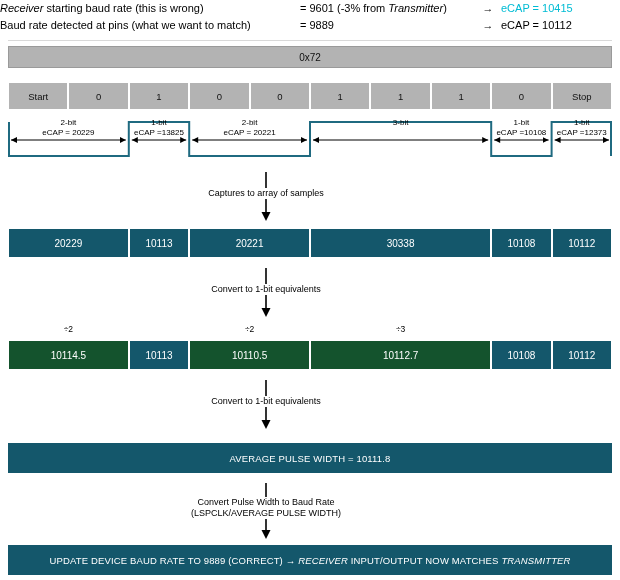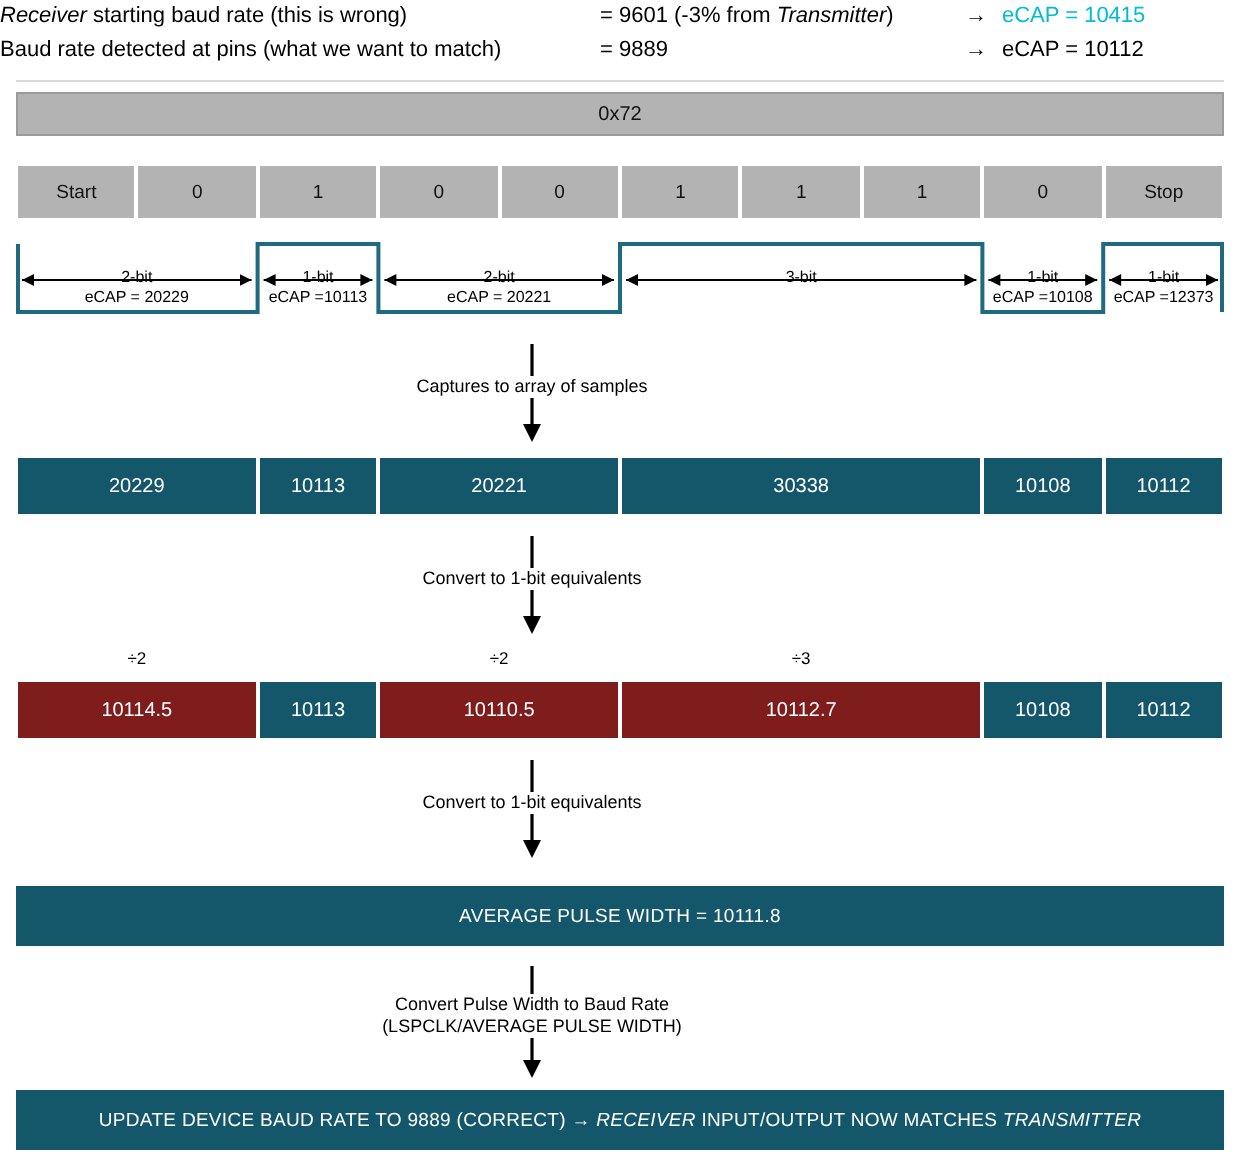"2-bit" .wl { top: 20px -> 4px }
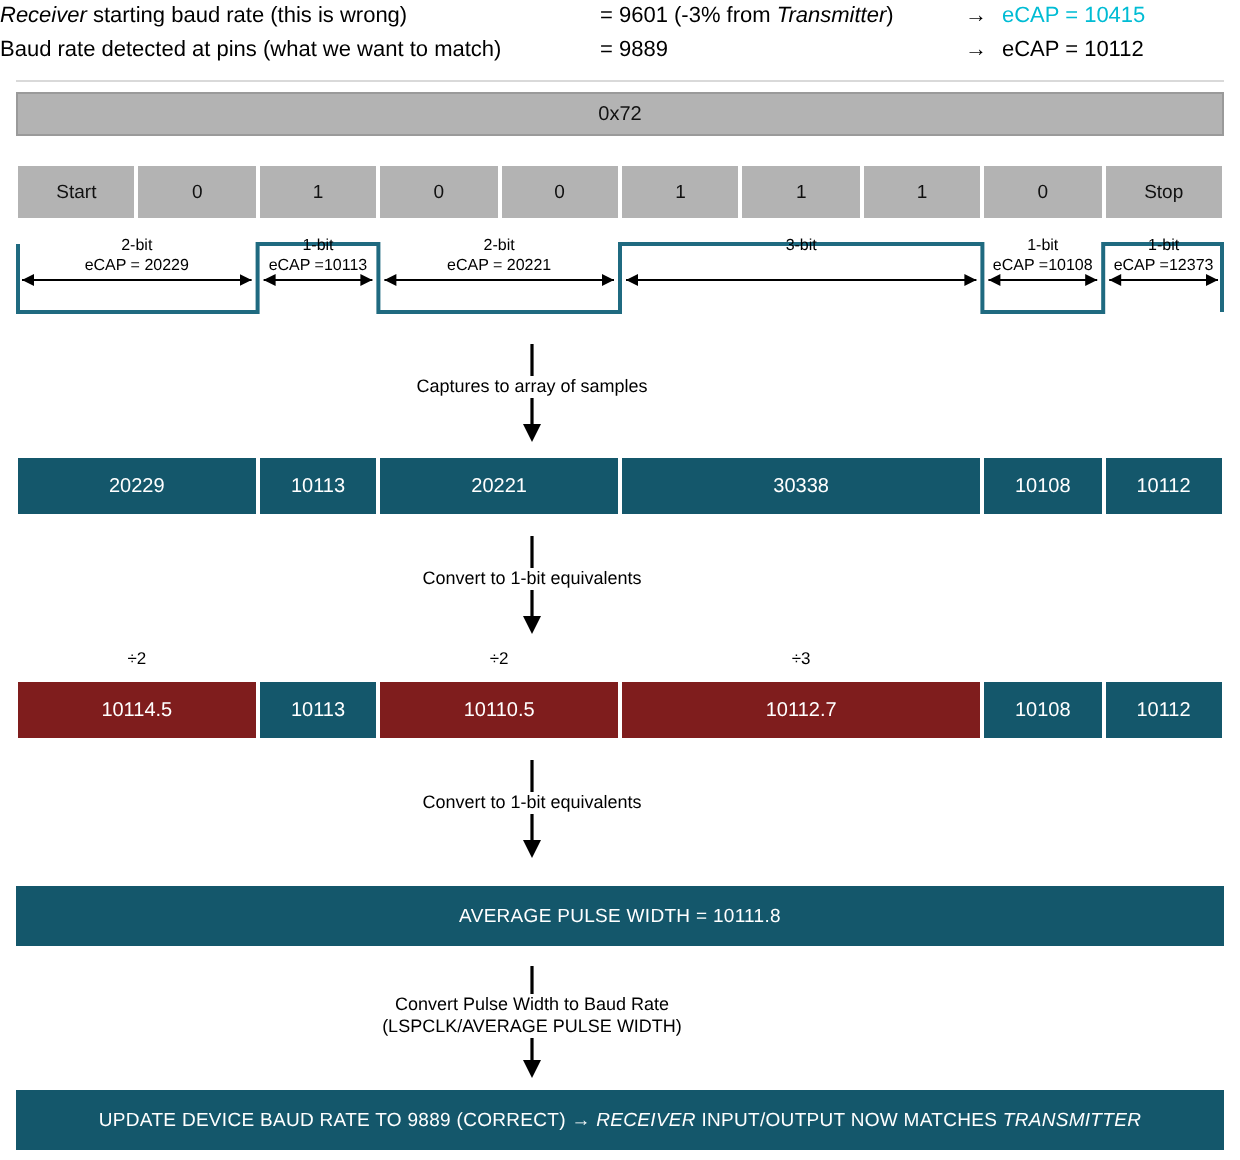"eCAP =10113" span.l2 { text: 10113 -> 13825 }
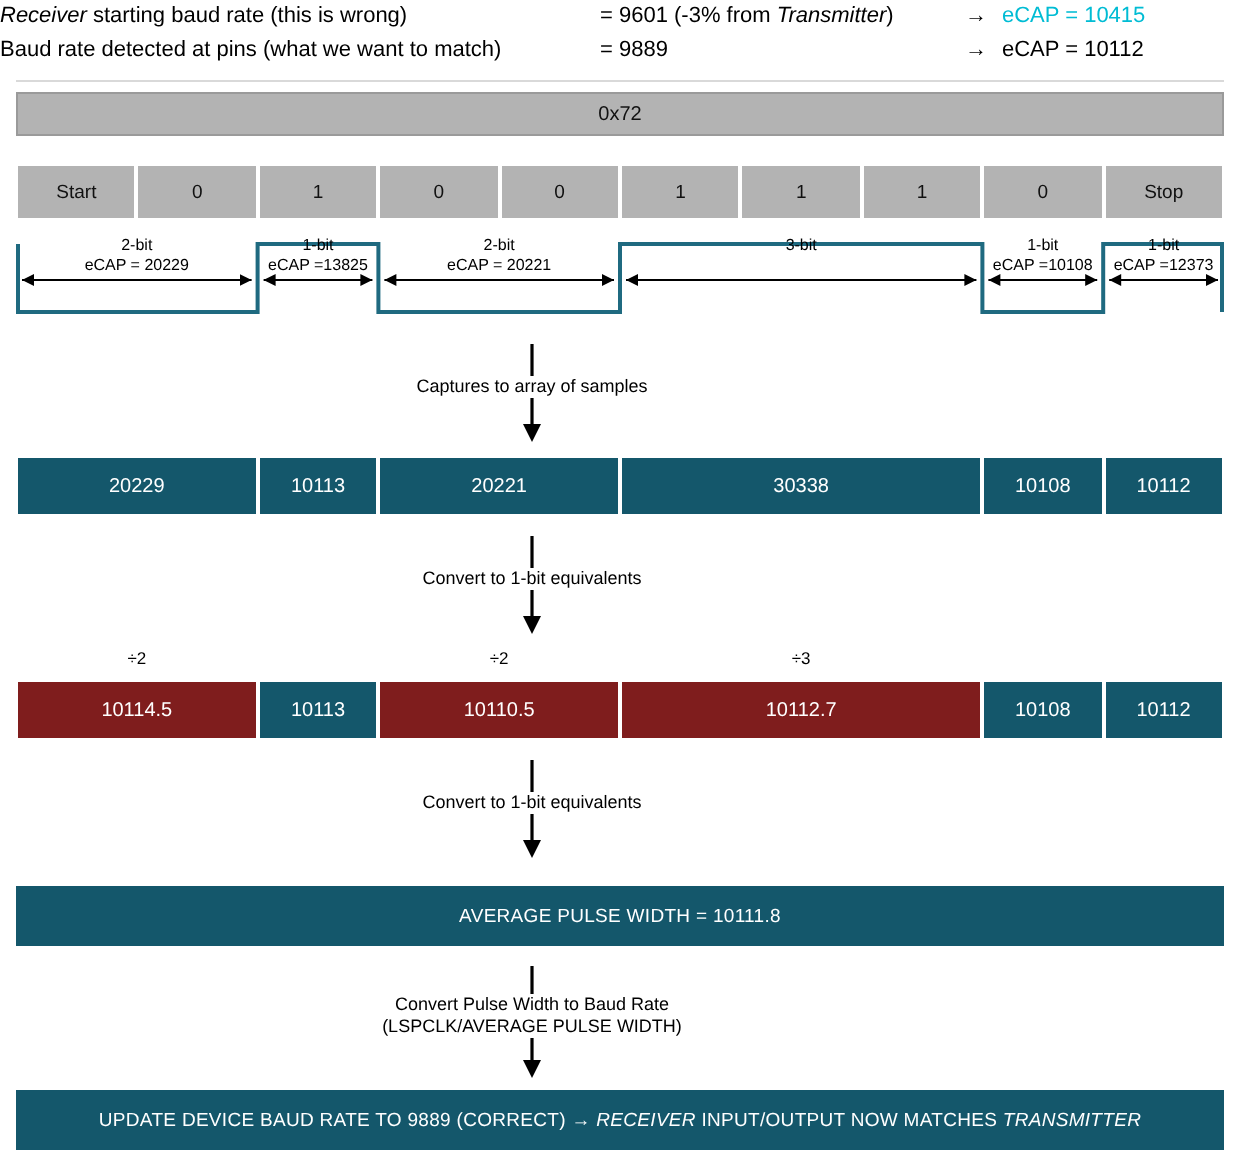"10114.5" .cell.cyan { background: #7f1d1d -> #14532d }
